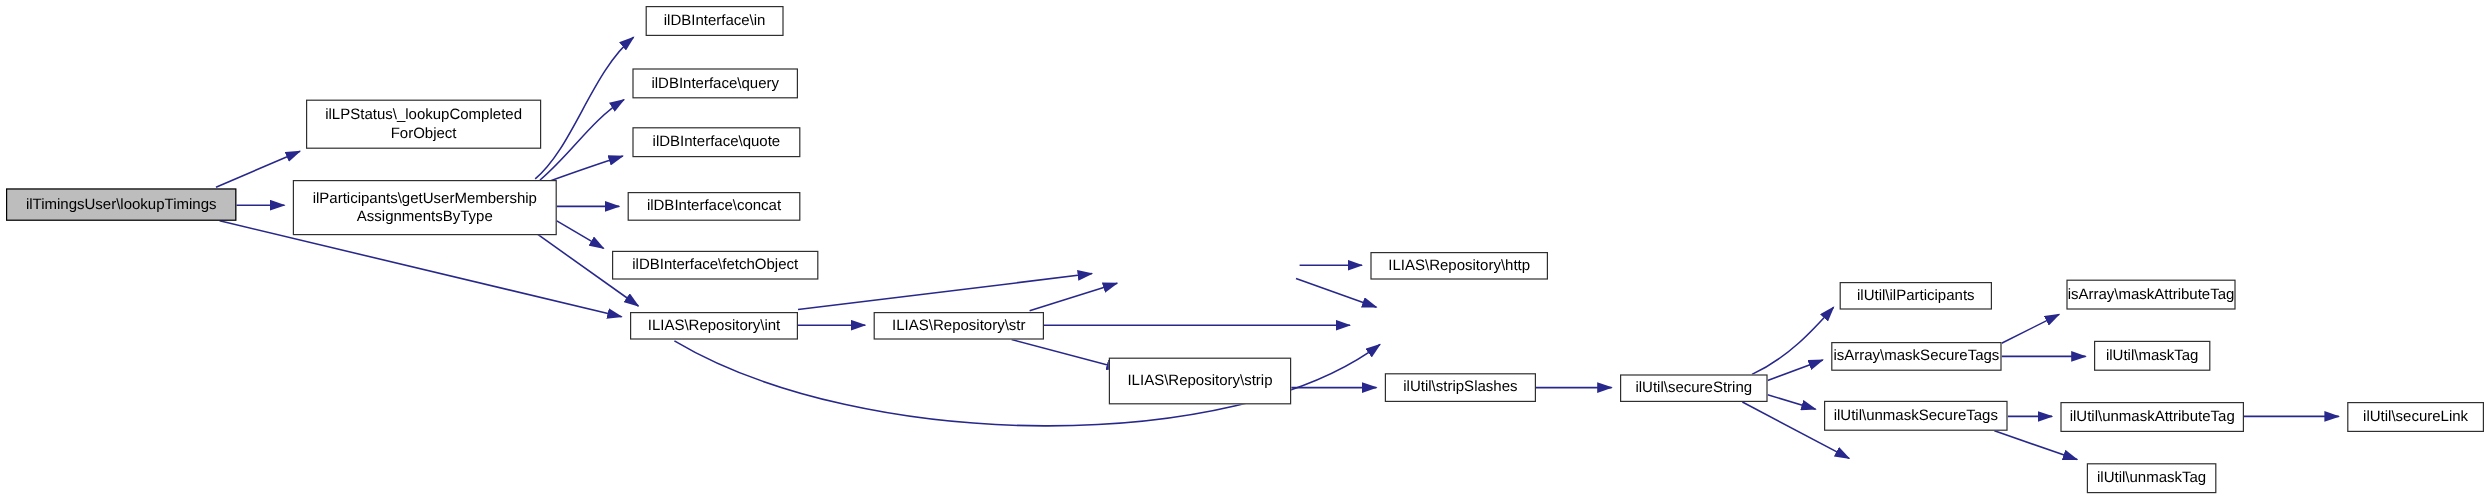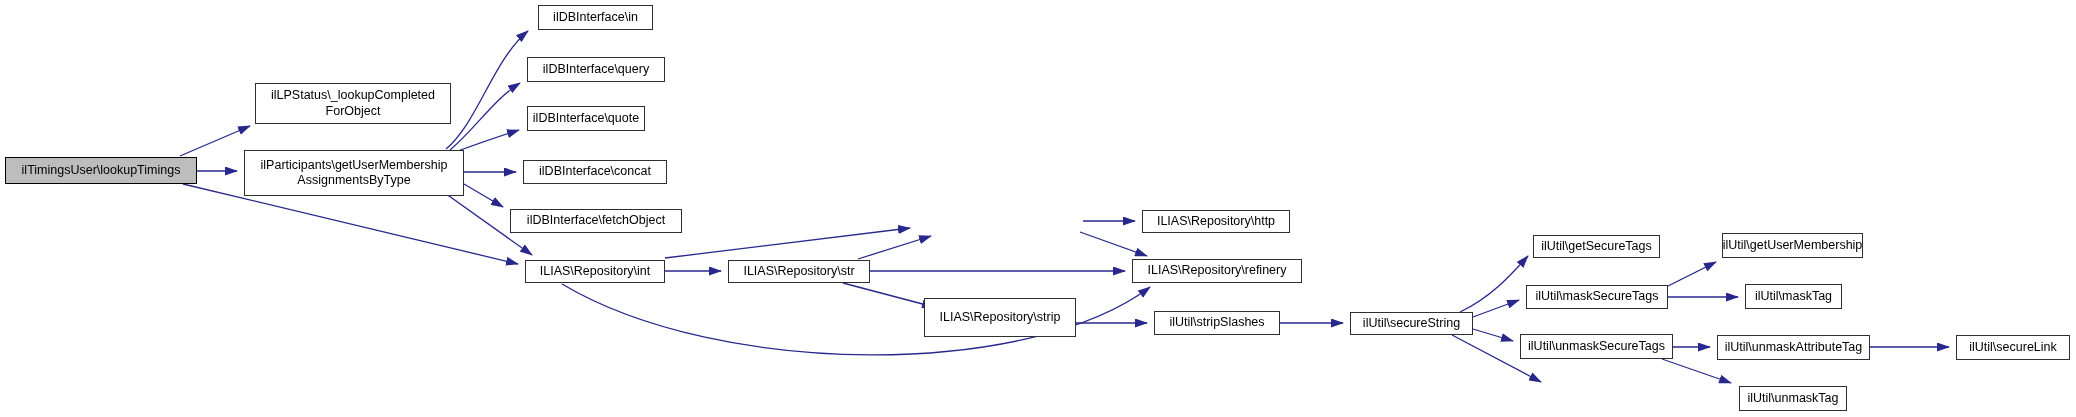"ilDBInterface\quote" div.node { width: 118px -> 140px }
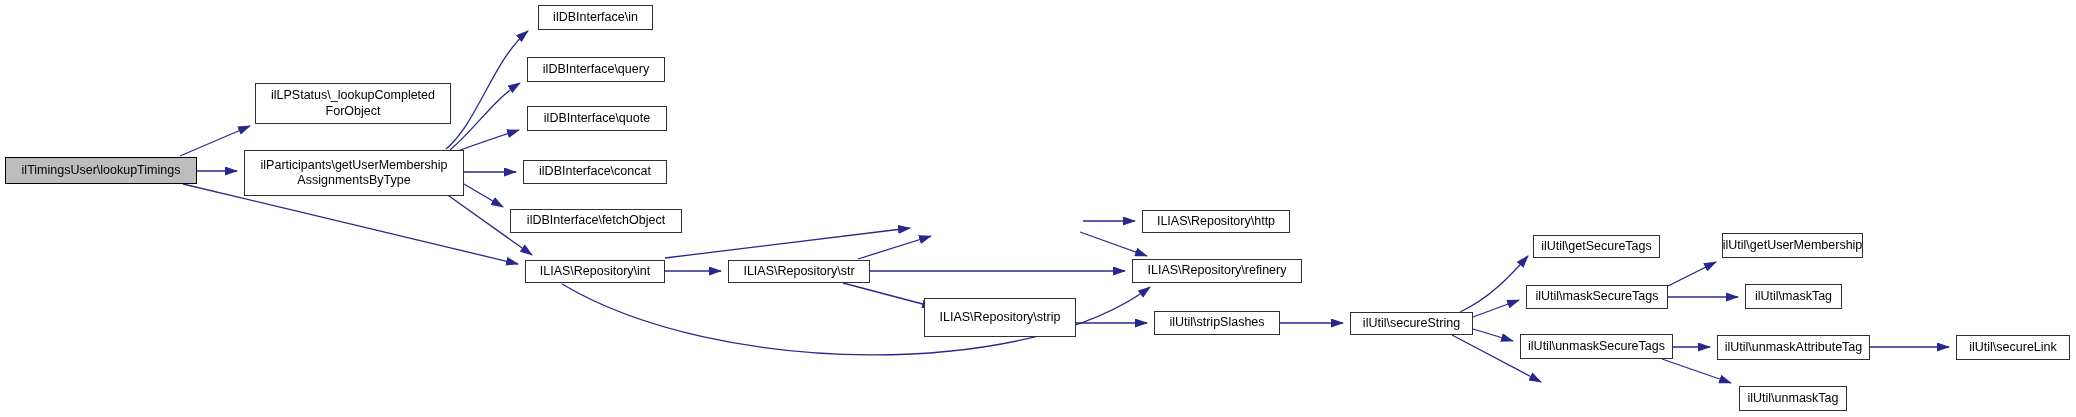"ilUtil\getSecureTags" div.node { text: getSecureTags -> ilParticipants }
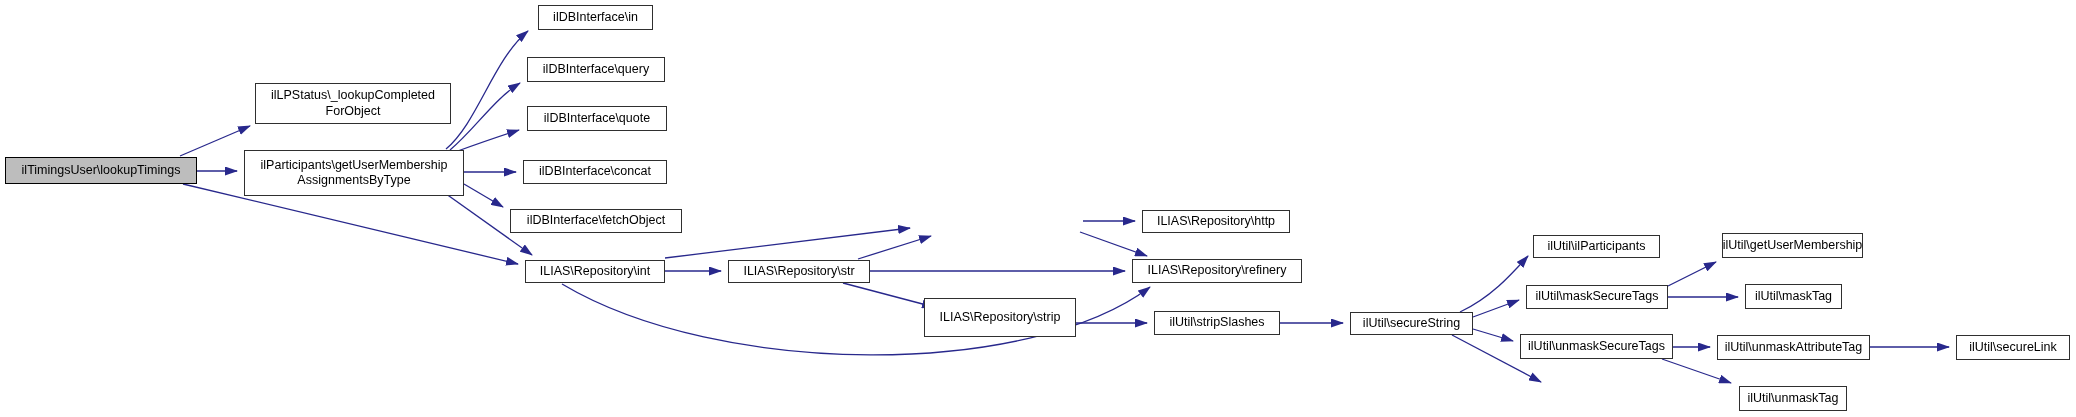"ilUtil\getUserMembership" div.node { text: ilUtil\getUserMembership -> isArray\maskAttributeTag }
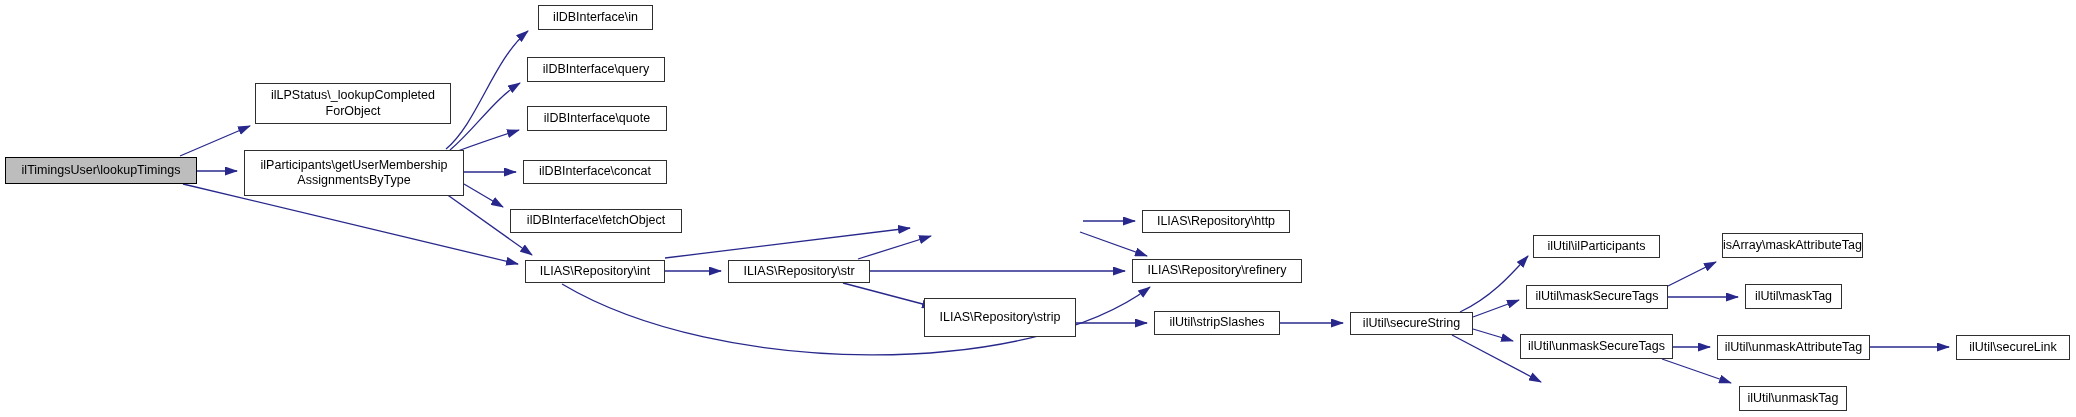"ILIAS\Repository\refinery" div.node { html: <div>ILIAS\Repository\refinery</div> -> none }
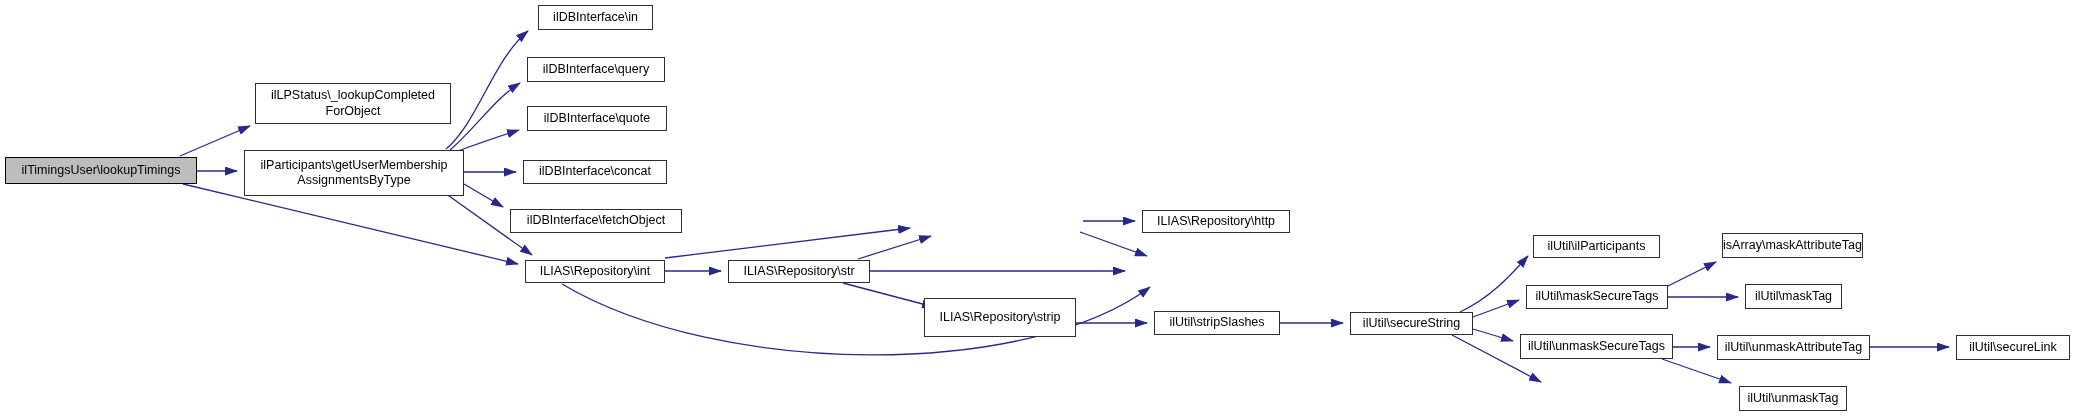"ilUtil\maskSecureTags" div.node { text: ilUtil -> isArray }
